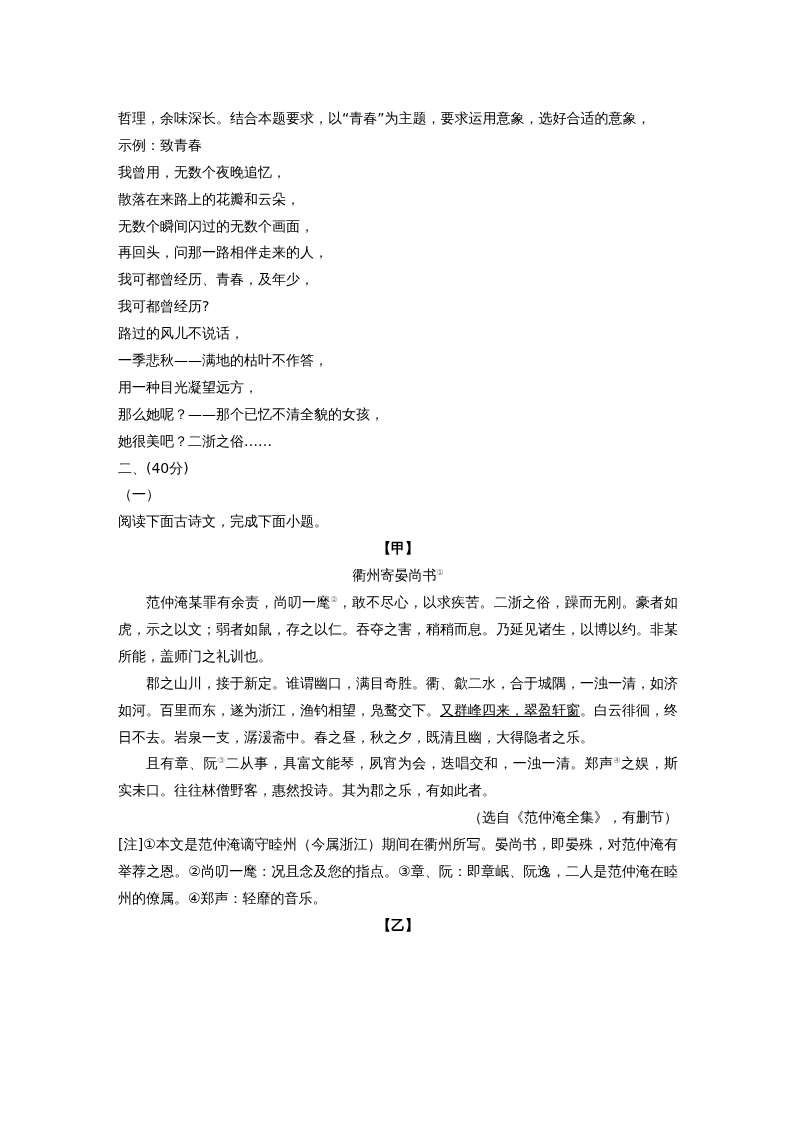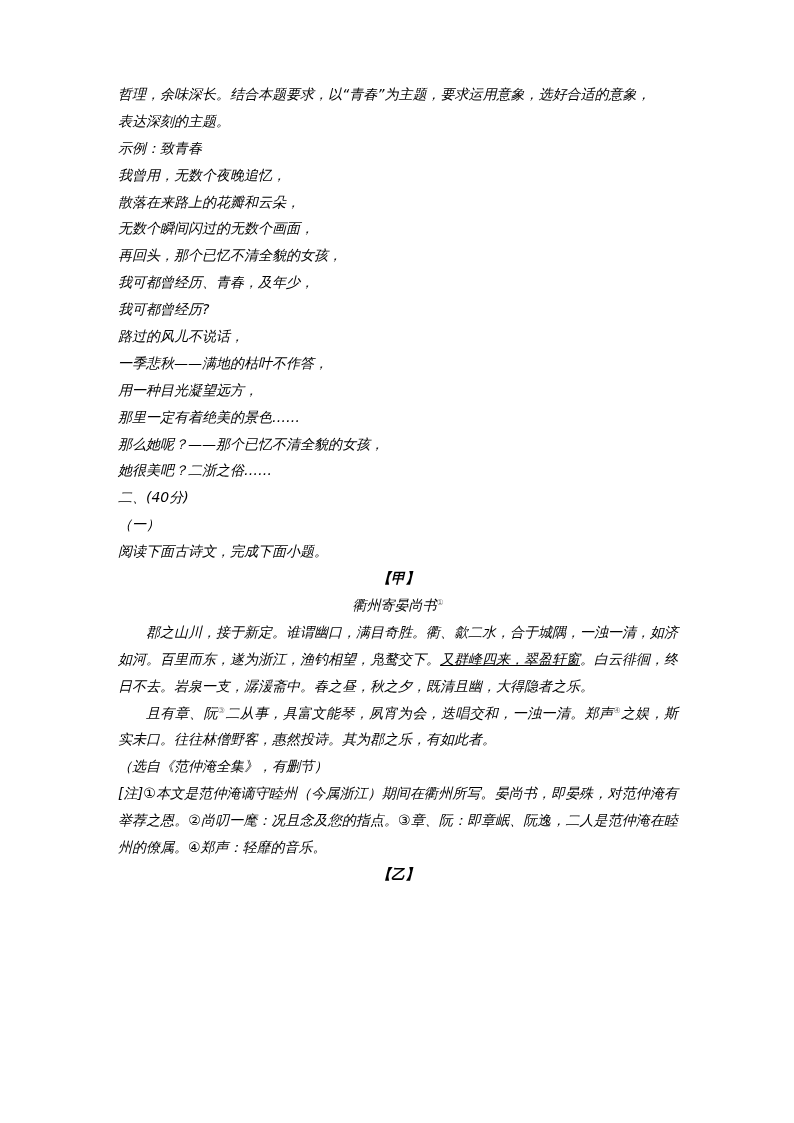"哲理，余味深长。结合本题要求，以“青春”为主题，要求运用意象，选好合适的意象，" .page { font-style: italic -> none; top: 81px -> 105px }
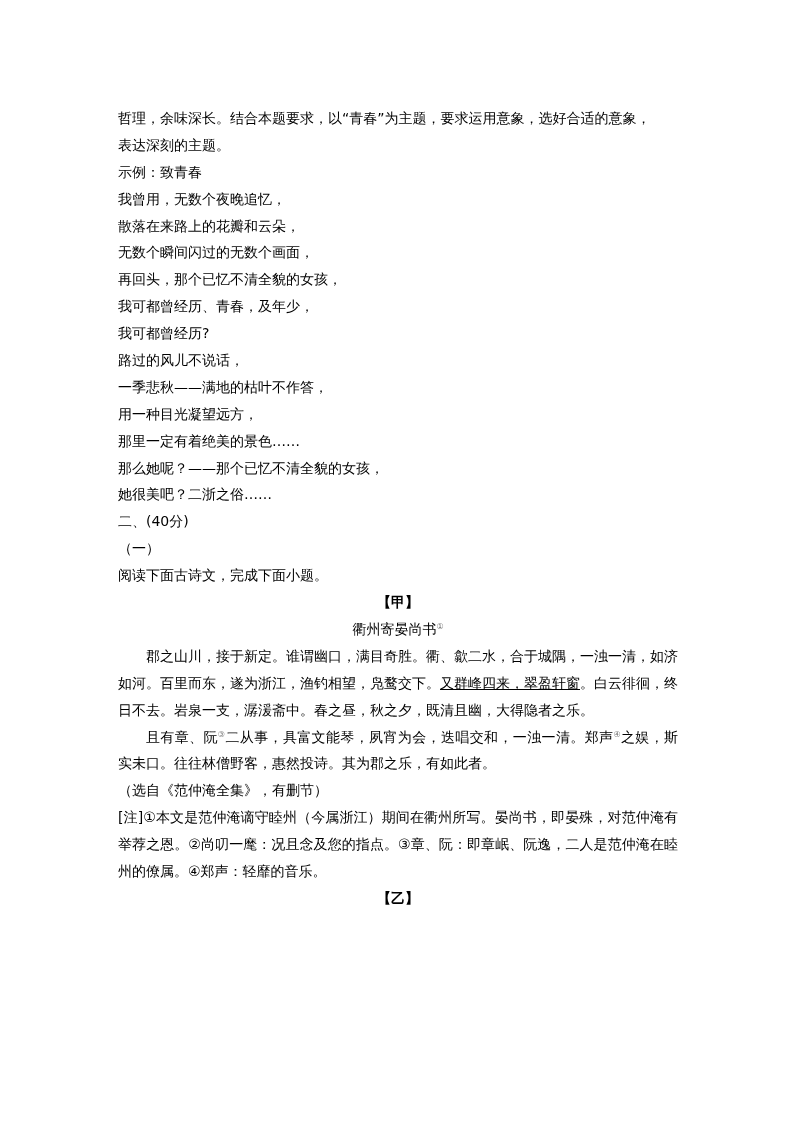"表达深刻的主题。" div.line { html: <div>表达深刻的主题。</div> -> none }
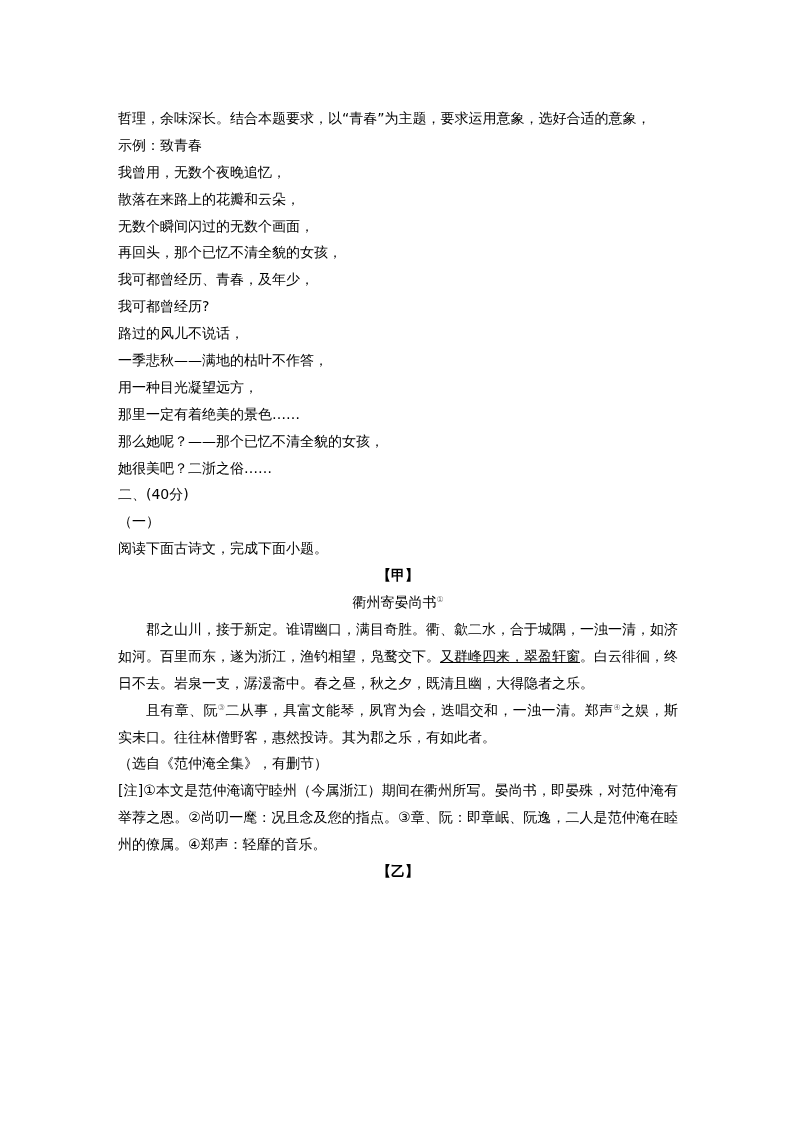"再回头，那个已忆不清全貌的女孩，" div.line { text: 那个已忆不清全貌的女孩 -> 问那一路相伴走来的人 }
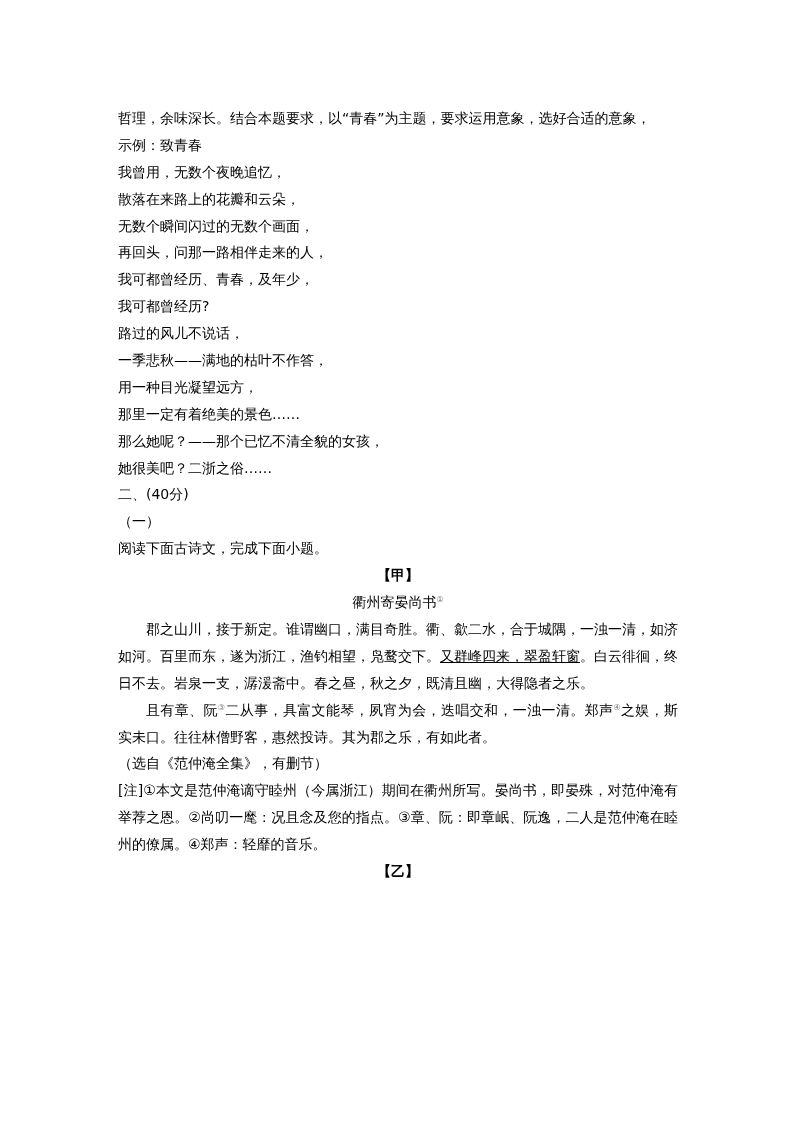"那里一定有着绝美的景色……" div.line { html: <div>那里一定有着绝美的景色……</div> -> none }
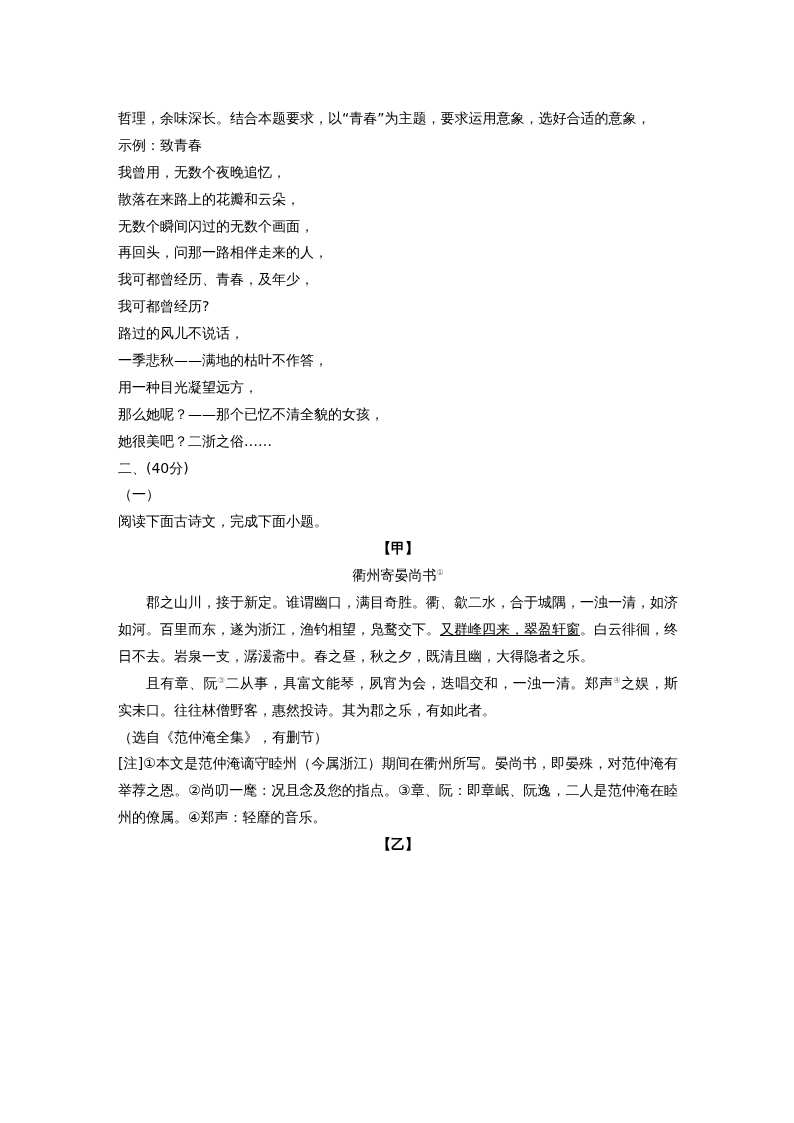"范仲淹某罪有余责，尚叨一麾②，敢不尽心，以求疾苦。二浙之俗，躁而无刚。豪者如虎，" div.para { html: none -> <div><span>范仲淹某罪有余责，尚叨一麾</span><span>②</span><span>，敢不尽心，以求疾苦。二浙之俗，躁而无刚。豪者如虎，示之以文；弱者如鼠，存之以仁。吞夺之害，稍稍而息。乃延见诸生，以博以约。非某所能，盖师门之礼训也。</span></div> }
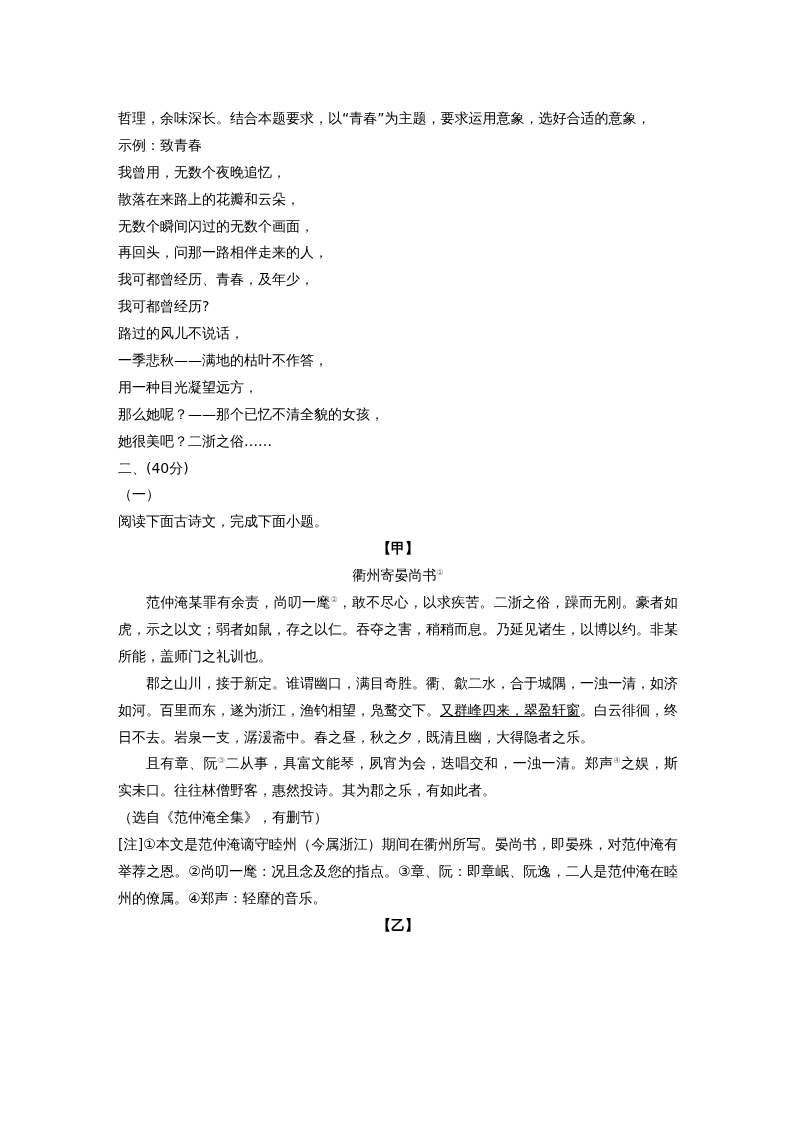"（选自《范仲淹全集》，有删节）" .right { text-align: none -> right }
